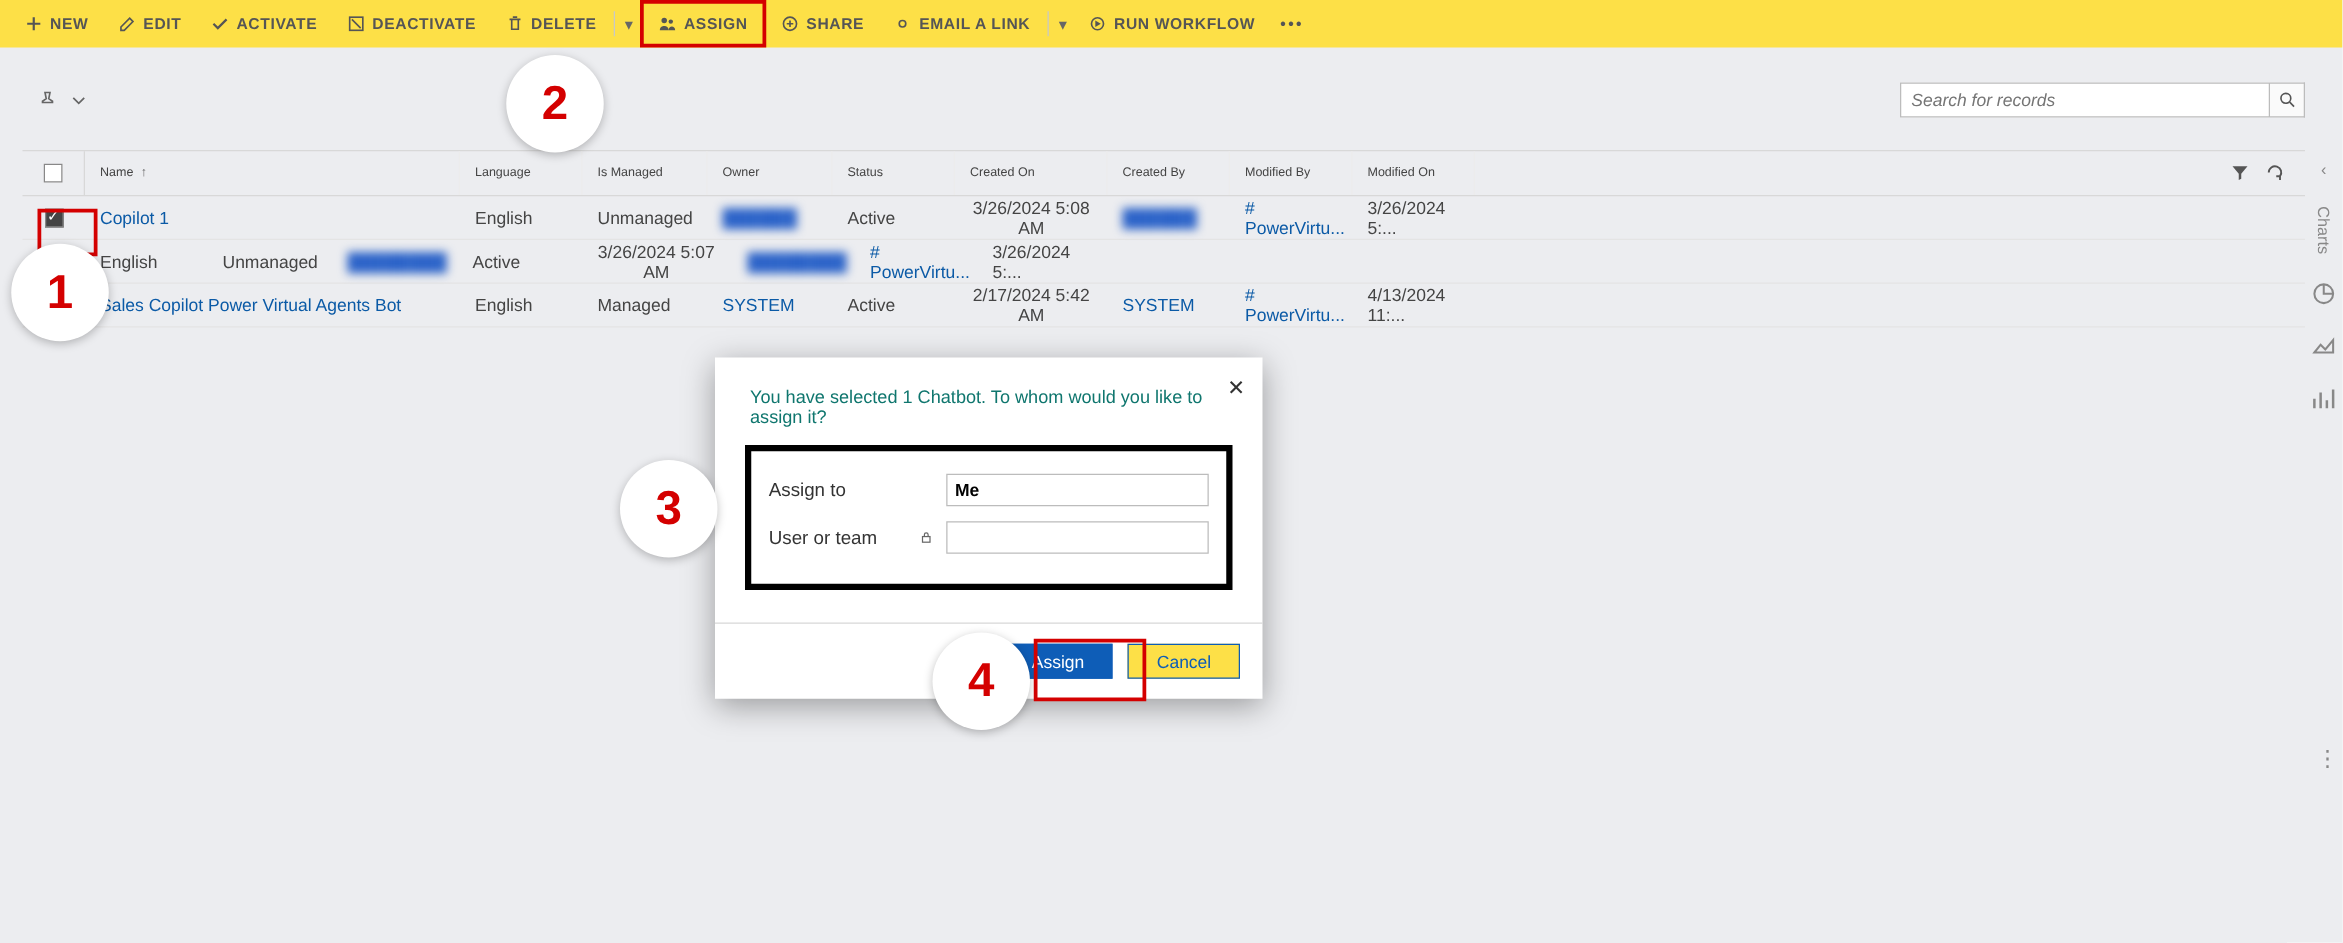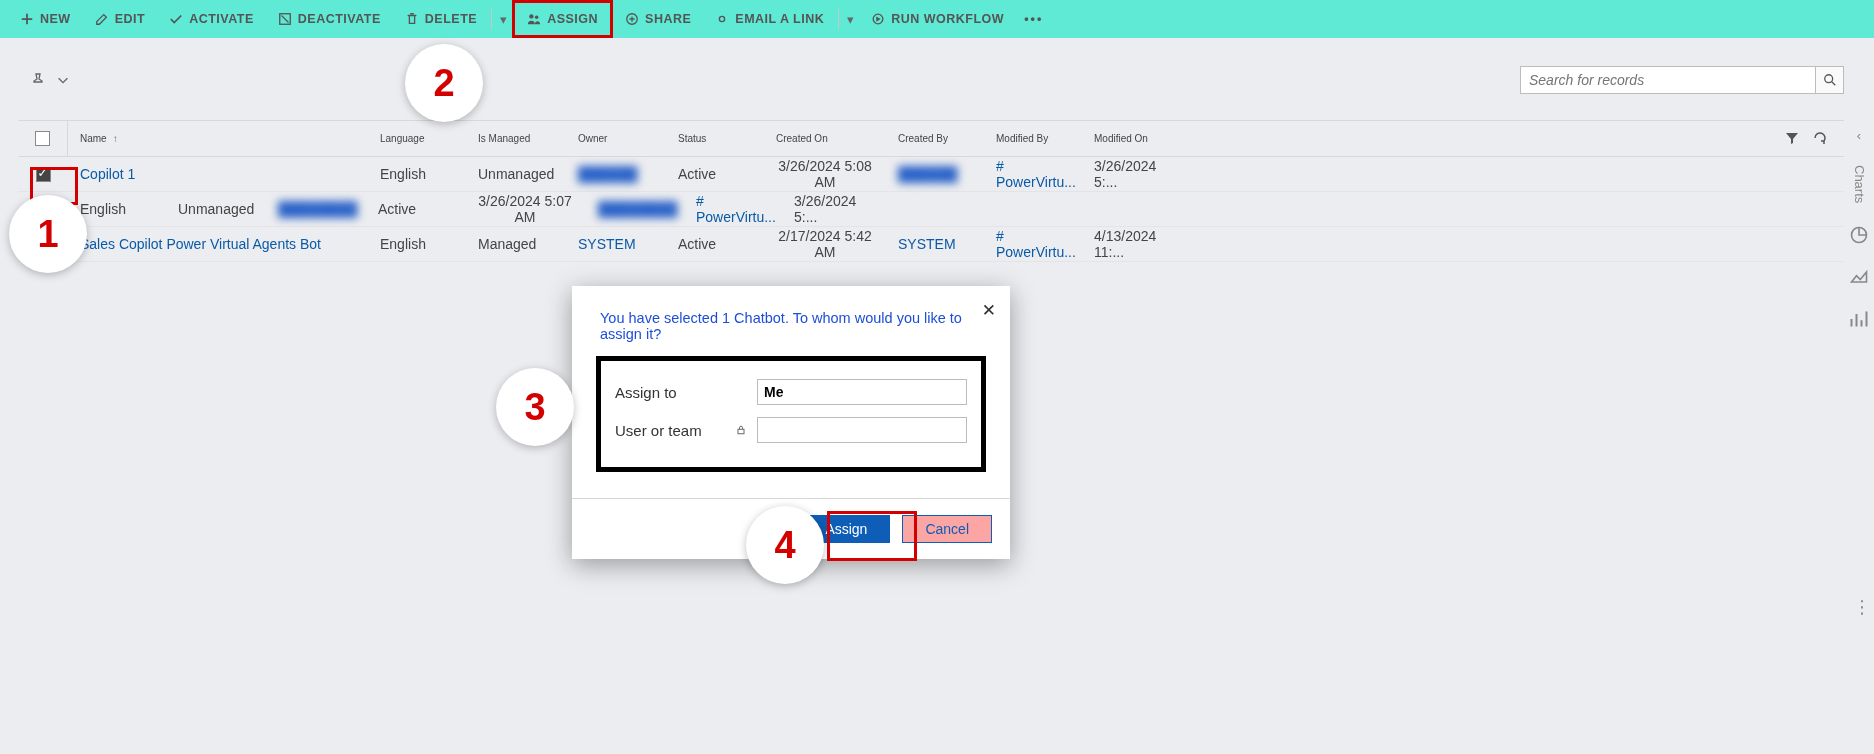"NEW" .cmdbar { background: #5eead4 -> #fde047 }
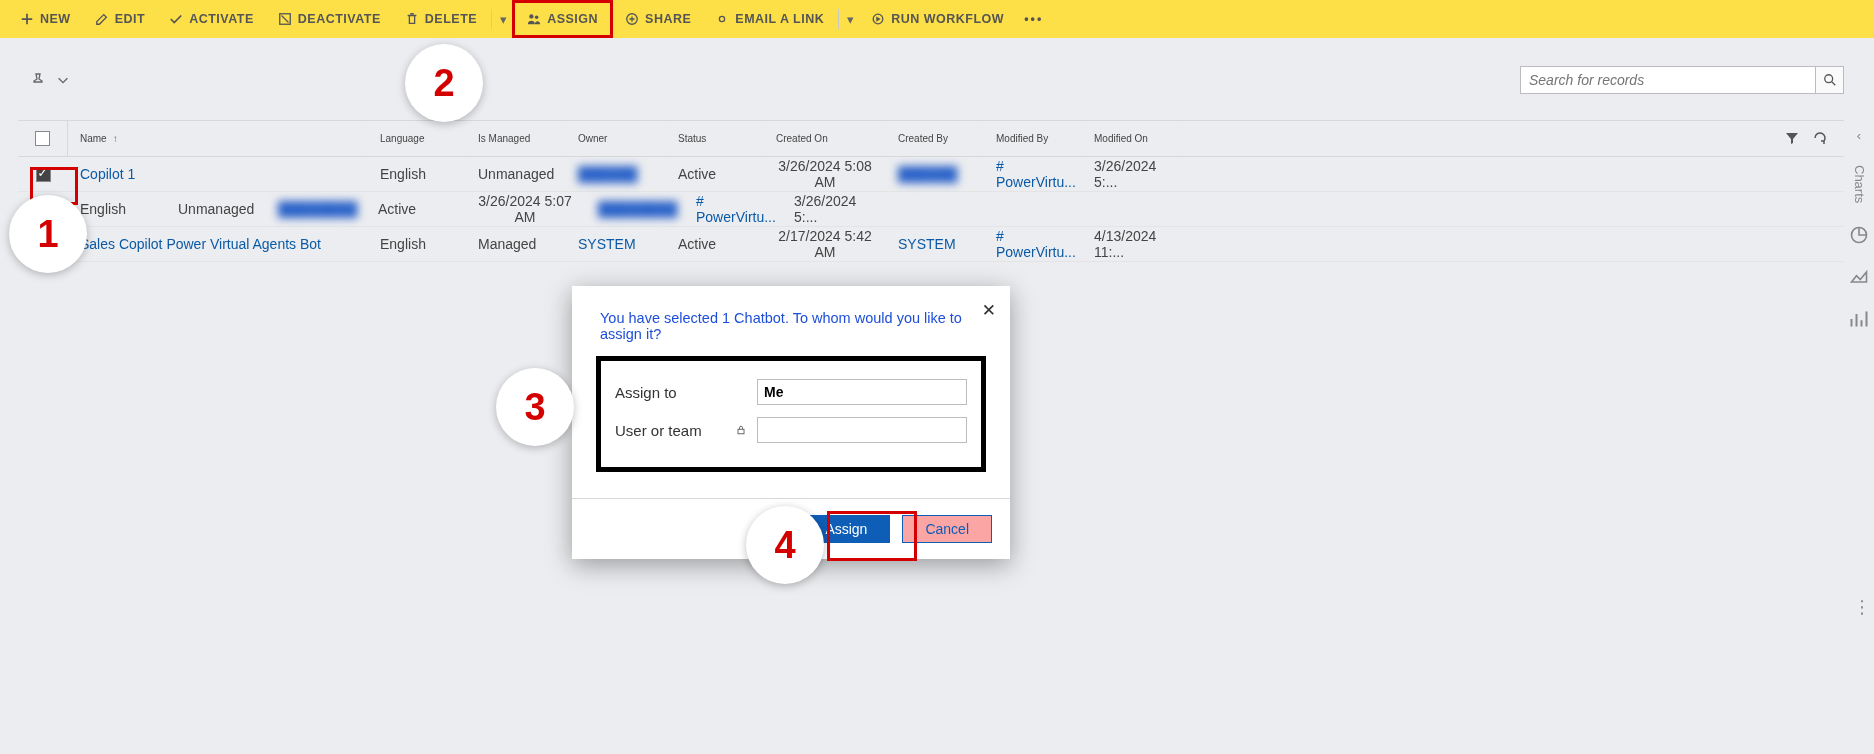"You have selected 1 Chatbot." .dlg-sub { color: #1d4ed8 -> #0f766e }
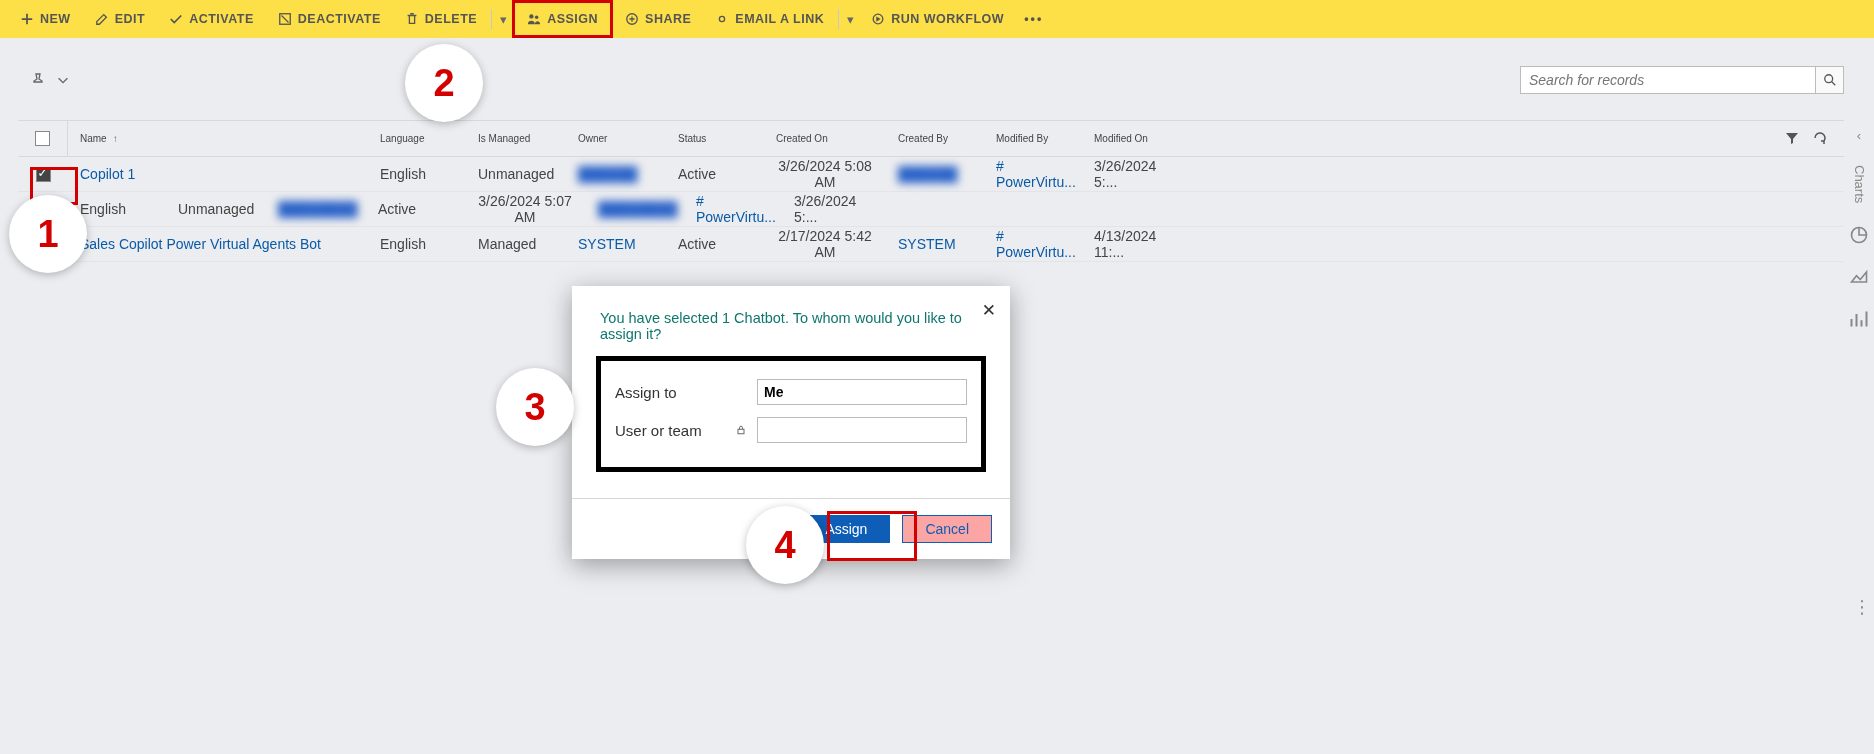"Cancel" .dlg-btn.secondary { background: #fca5a5 -> #fde047 }
